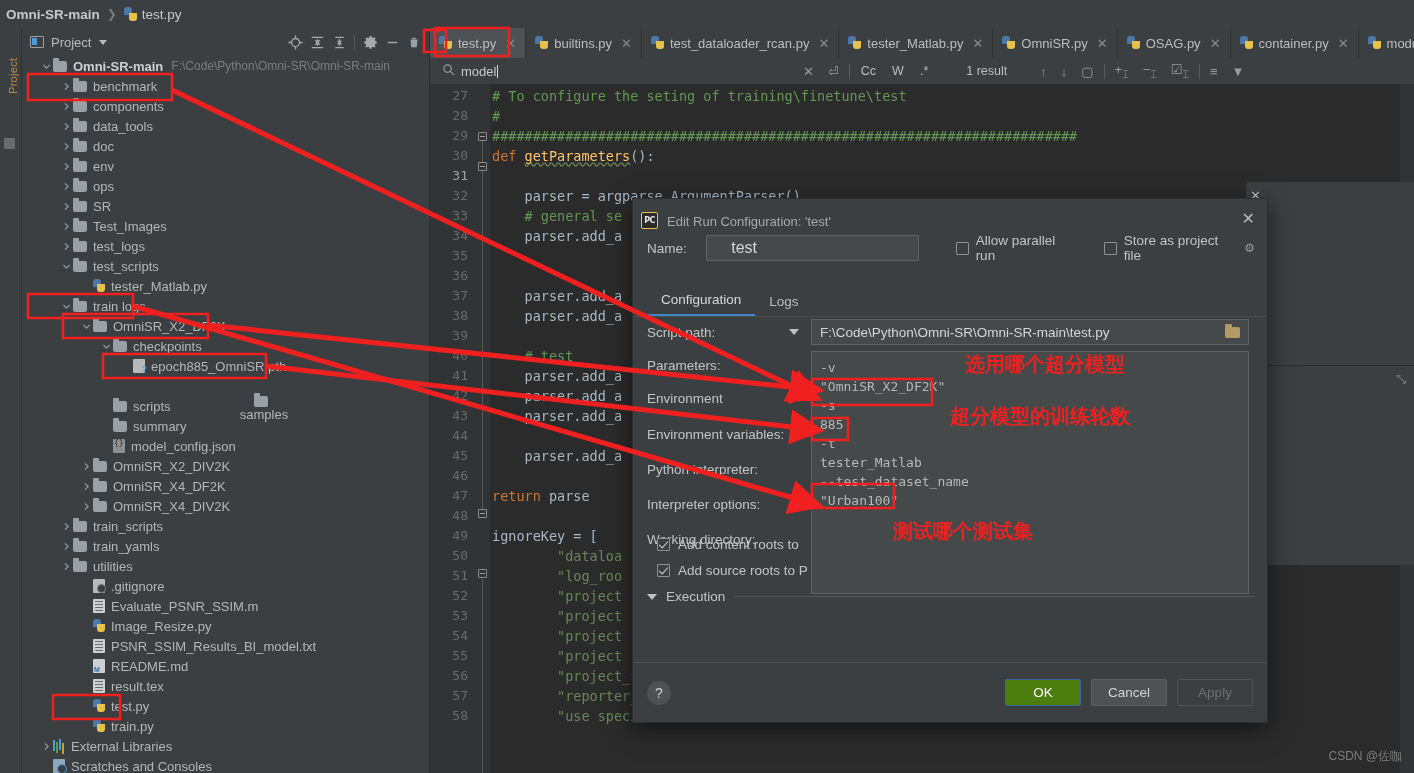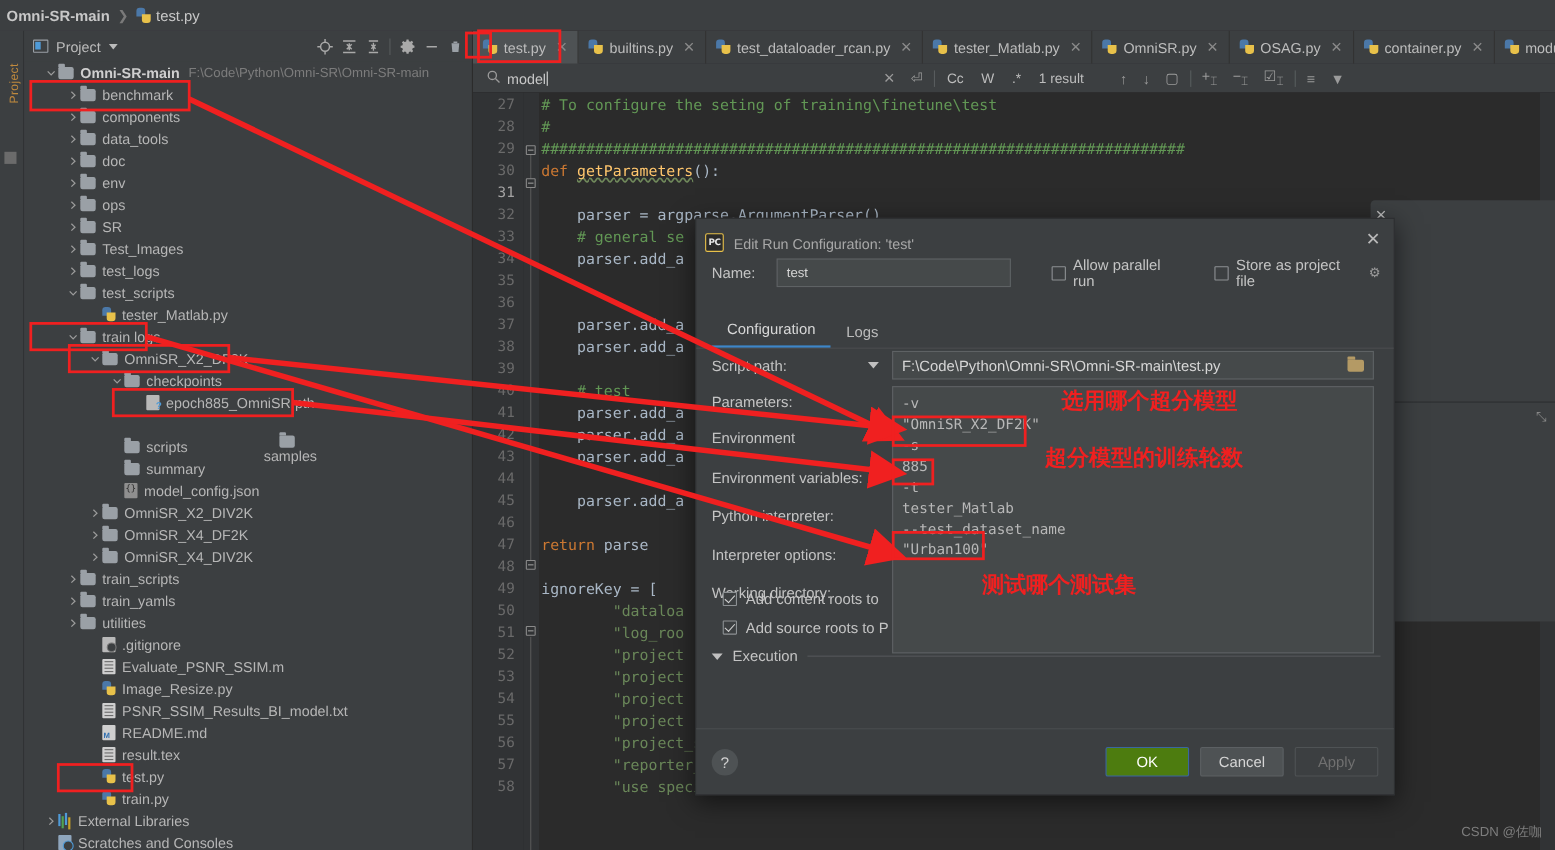"1 result" span.fb-lbl { margin-left: none -> 22px }
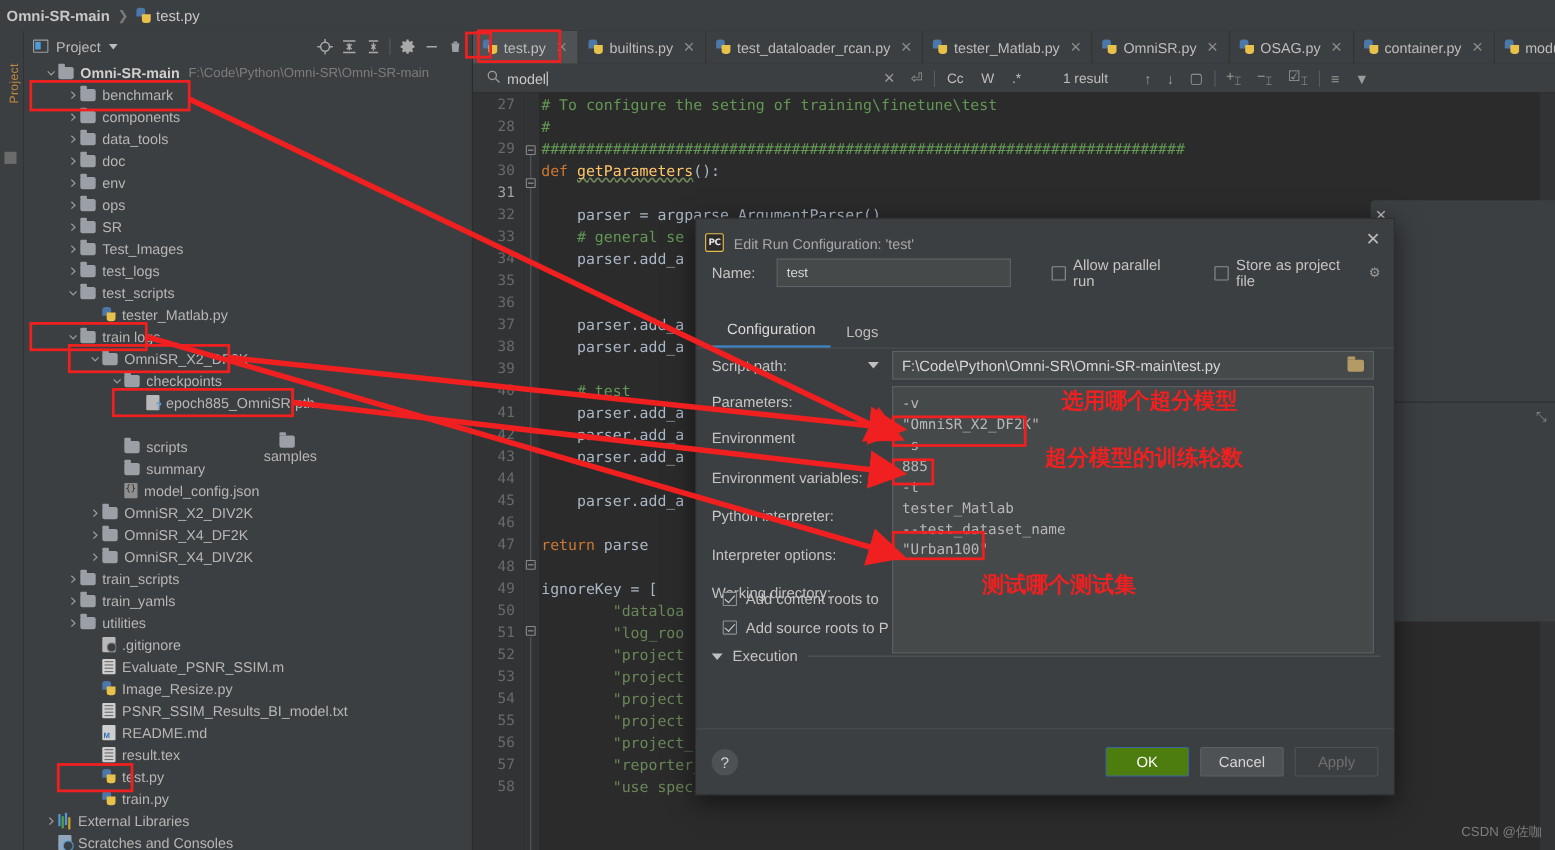"test" #nameinput { font-size: 12px -> 16px; padding-left: 8px -> 24px }
